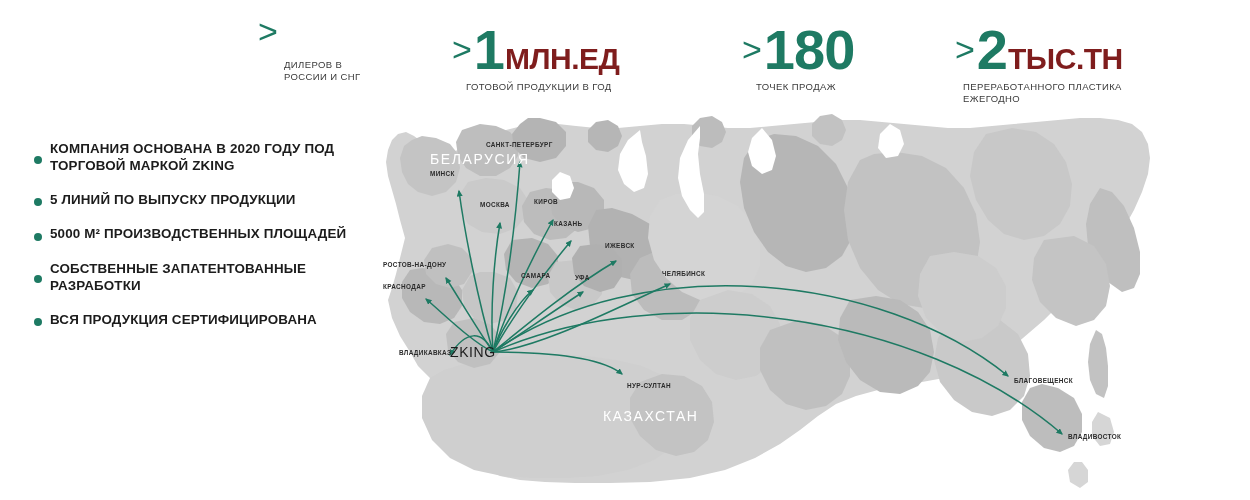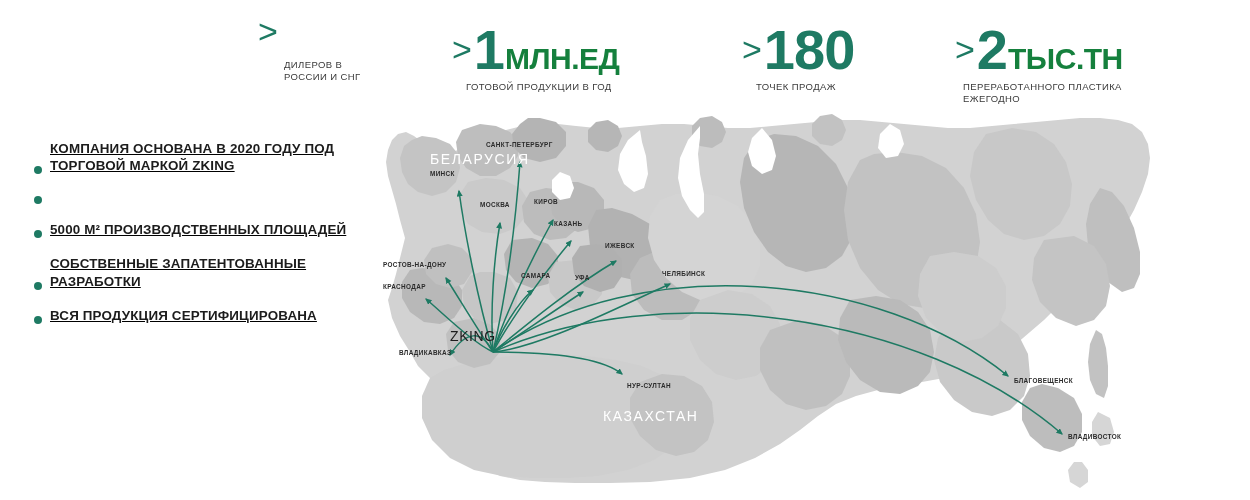"МЛН.ЕД" .stat-unit { color: #15803d -> #7f1d1d }
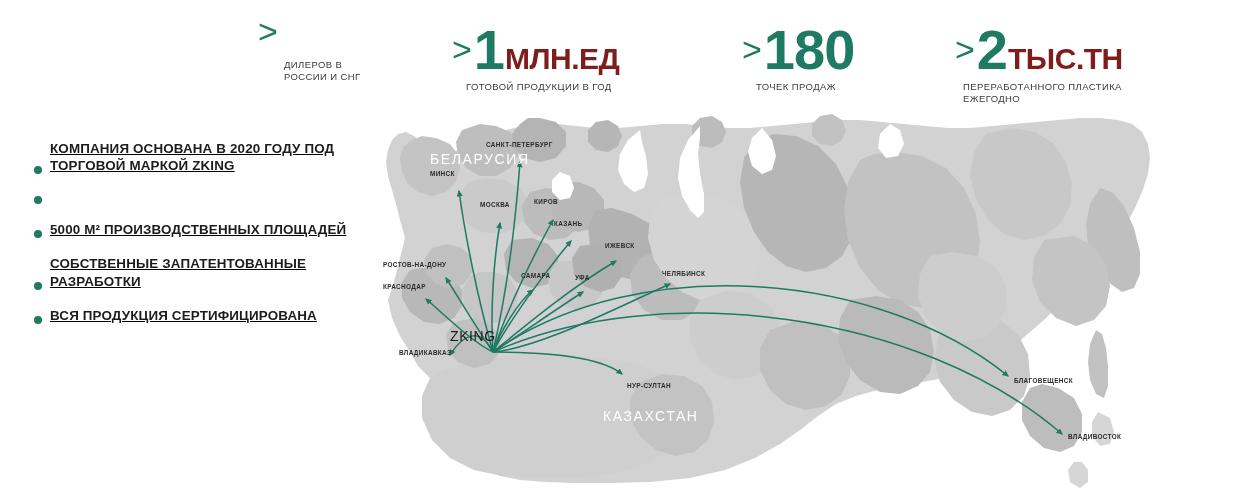"КОМПАНИЯ ОСНОВАНА В 2020 ГОДУ" .bullet { align-items: flex-end -> center; text-decoration: underline -> none }
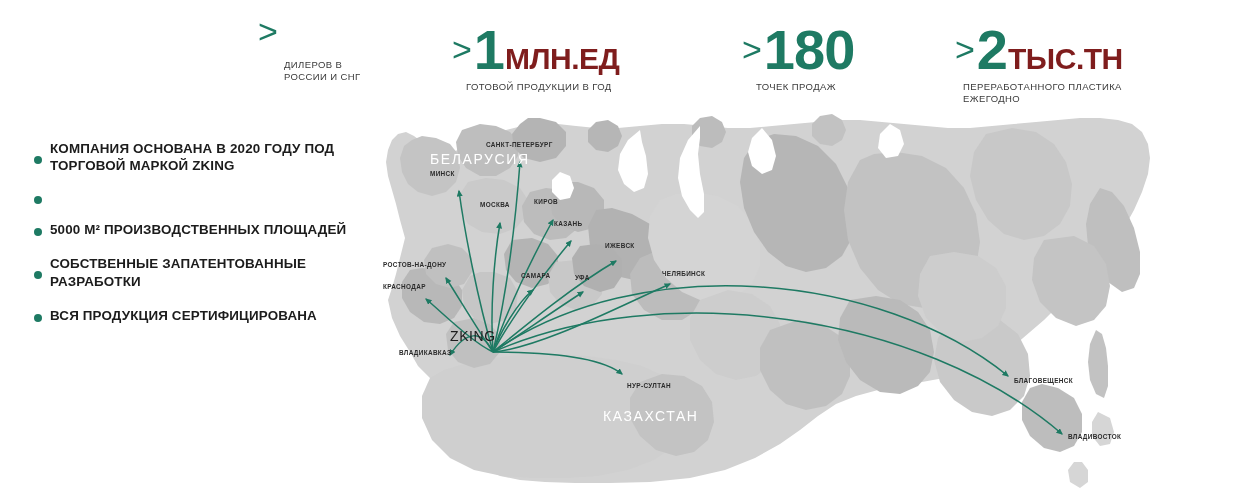"5 ЛИНИЙ ПО ВЫПУСКУ ПРОДУКЦИИ" span.bullet-text { html: none -> <span>5 ЛИНИЙ ПО ВЫПУСКУ ПРОДУКЦИИ</span> }
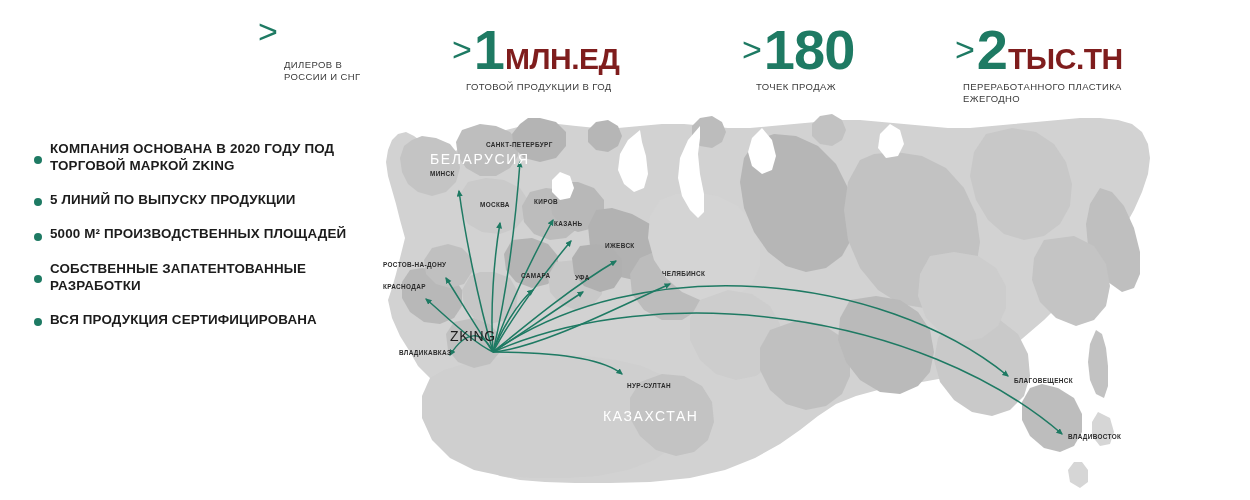"ZKING" div.hub-label { top: 328px -> 344px }
